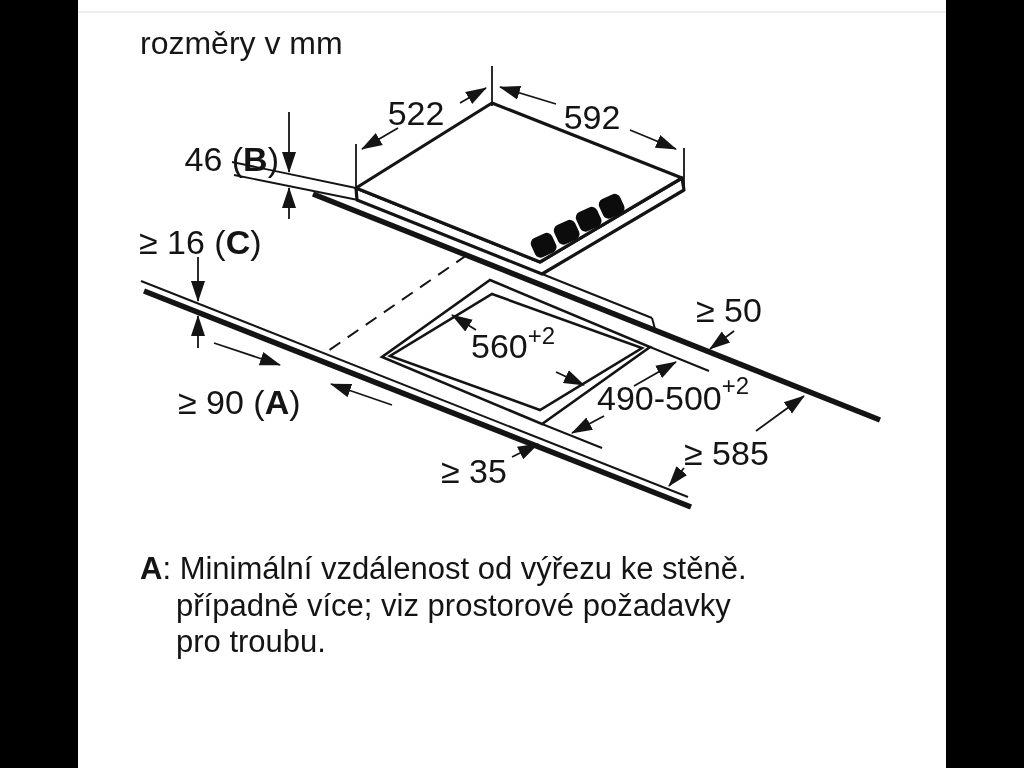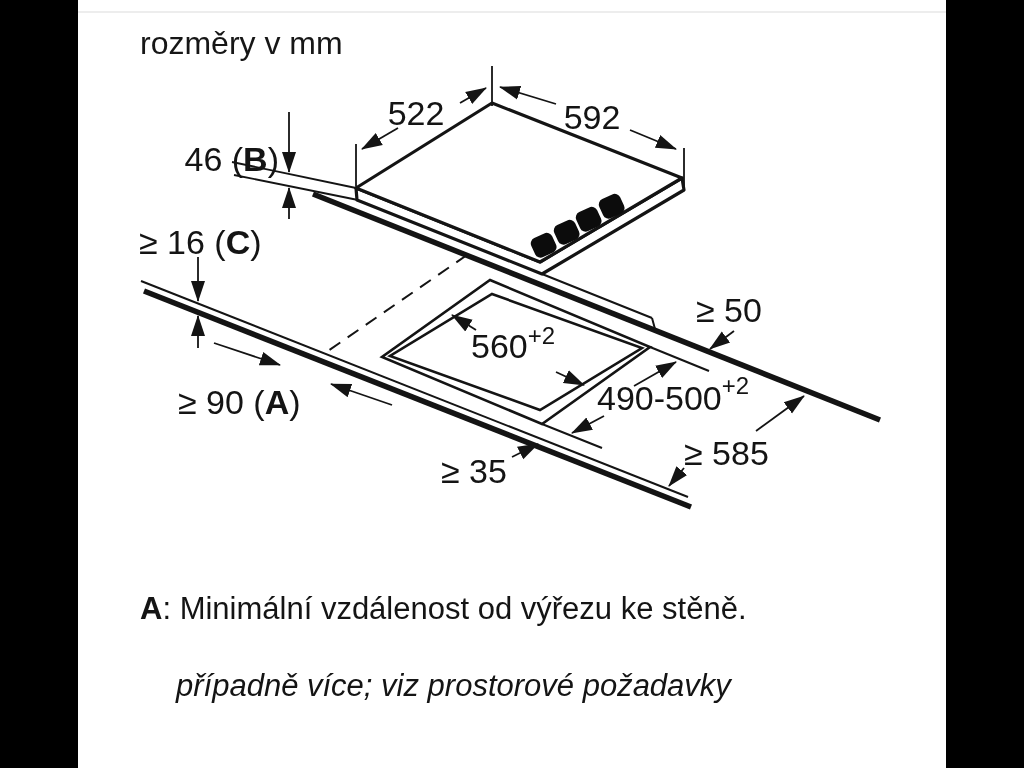"A: Minimální vzdálenost od výřezu" .legend .lrow { margin-top: 40px -> none }
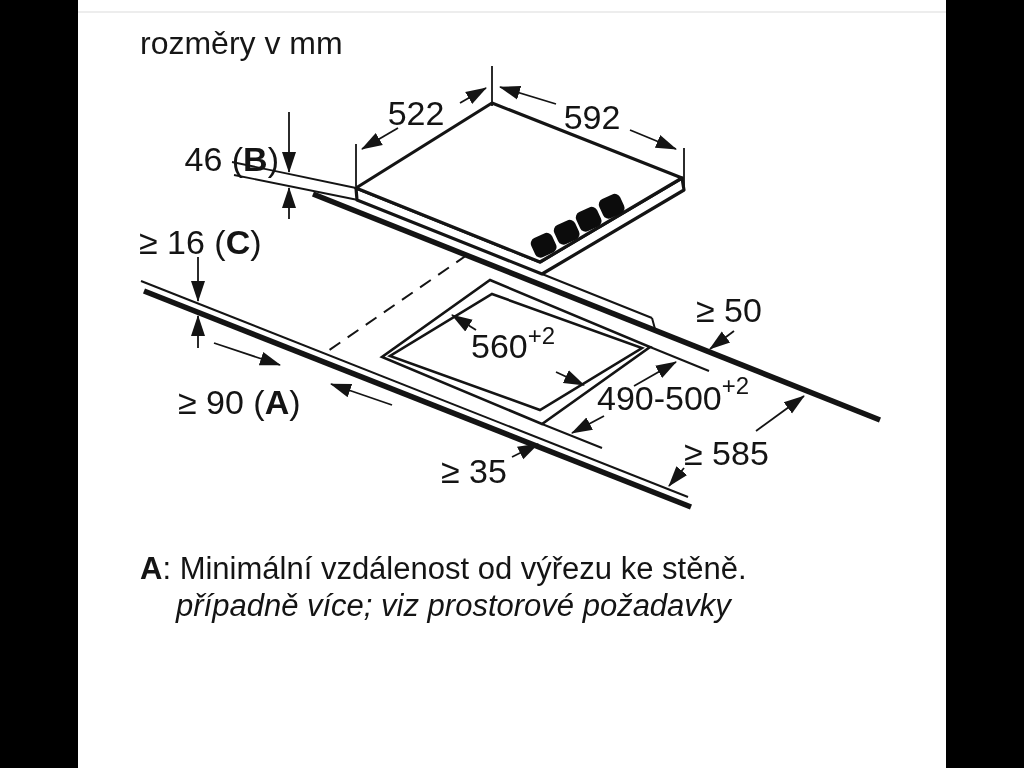"případně více; viz prostorové požadavky" .legend .cont { font-style: italic -> none }
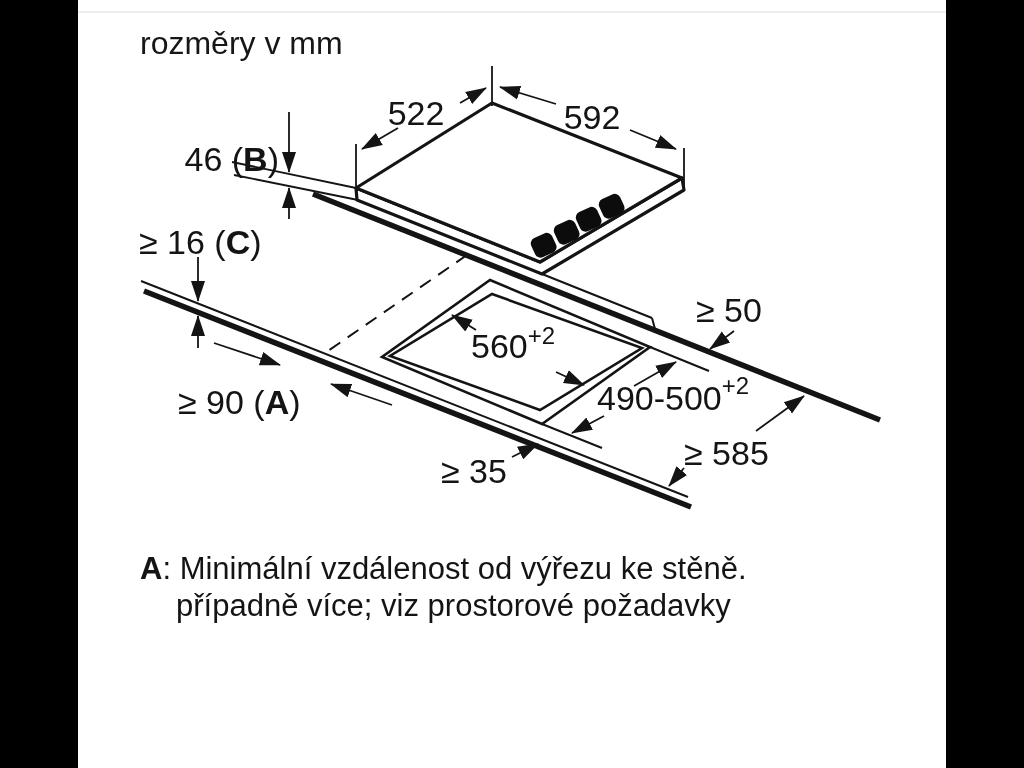"pro troubu." div.lrow { html: none -> <div><b></b><span></span><span>pro troubu.</span></div> }
